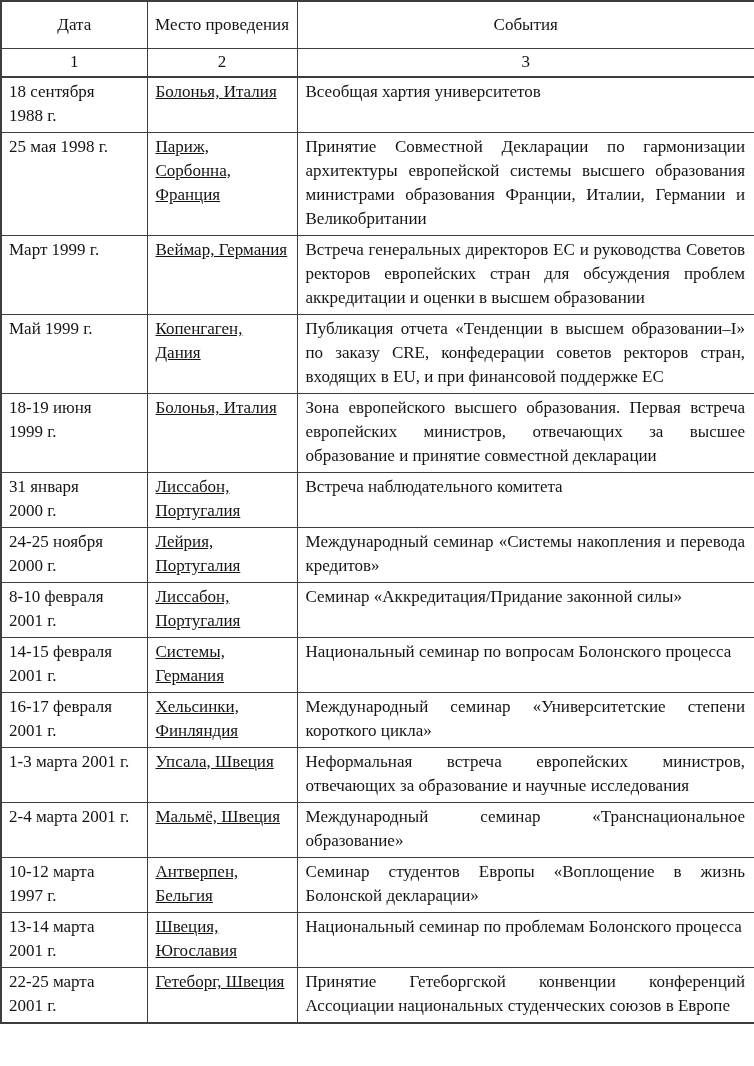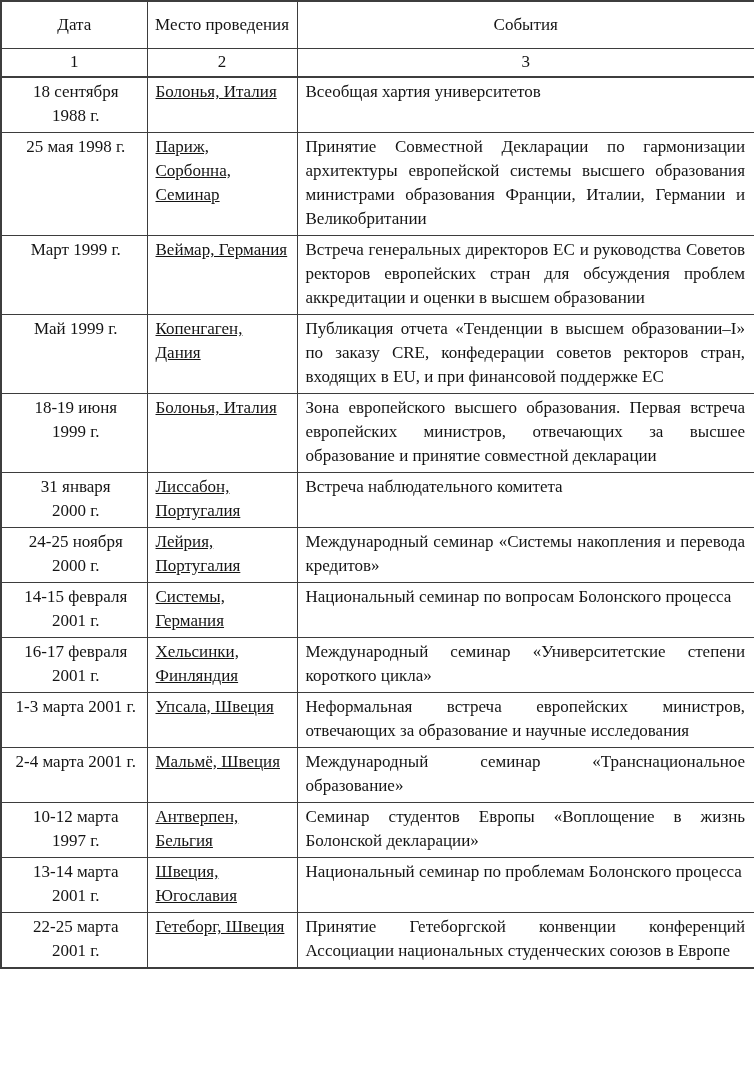"18 сентября" td.date-cell { text-align: center -> none }
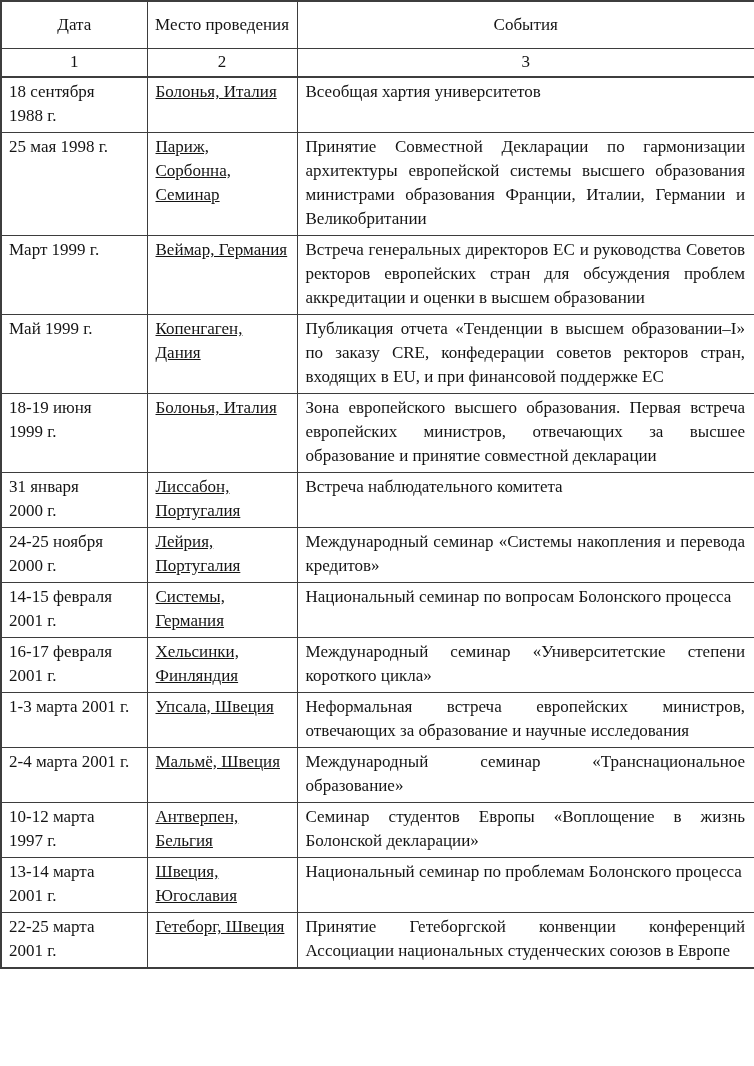"Париж," td.place-cell { text: Семинар -> Франция }
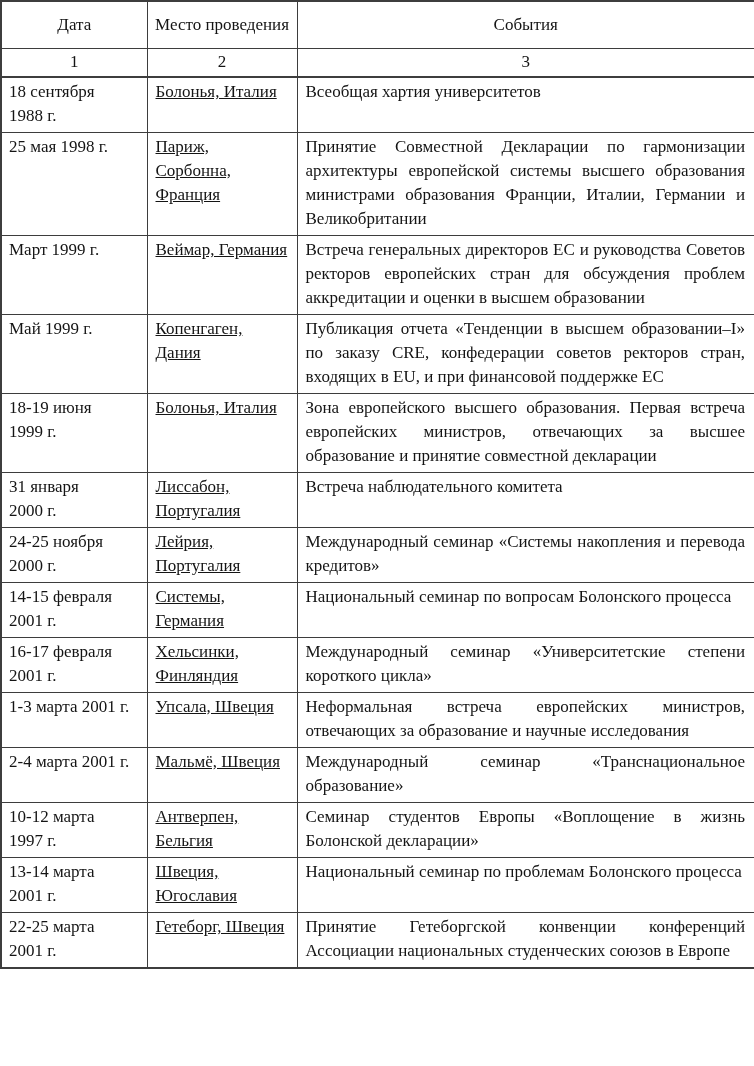"8-10 февраля" tr { html: none -> <tr> <td>8-10 февраля 2001 г.</td> <td>Лиссабон, Португалия</td> <td>Семинар «Аккредитация/Придание законной силы»</td> </tr> }
